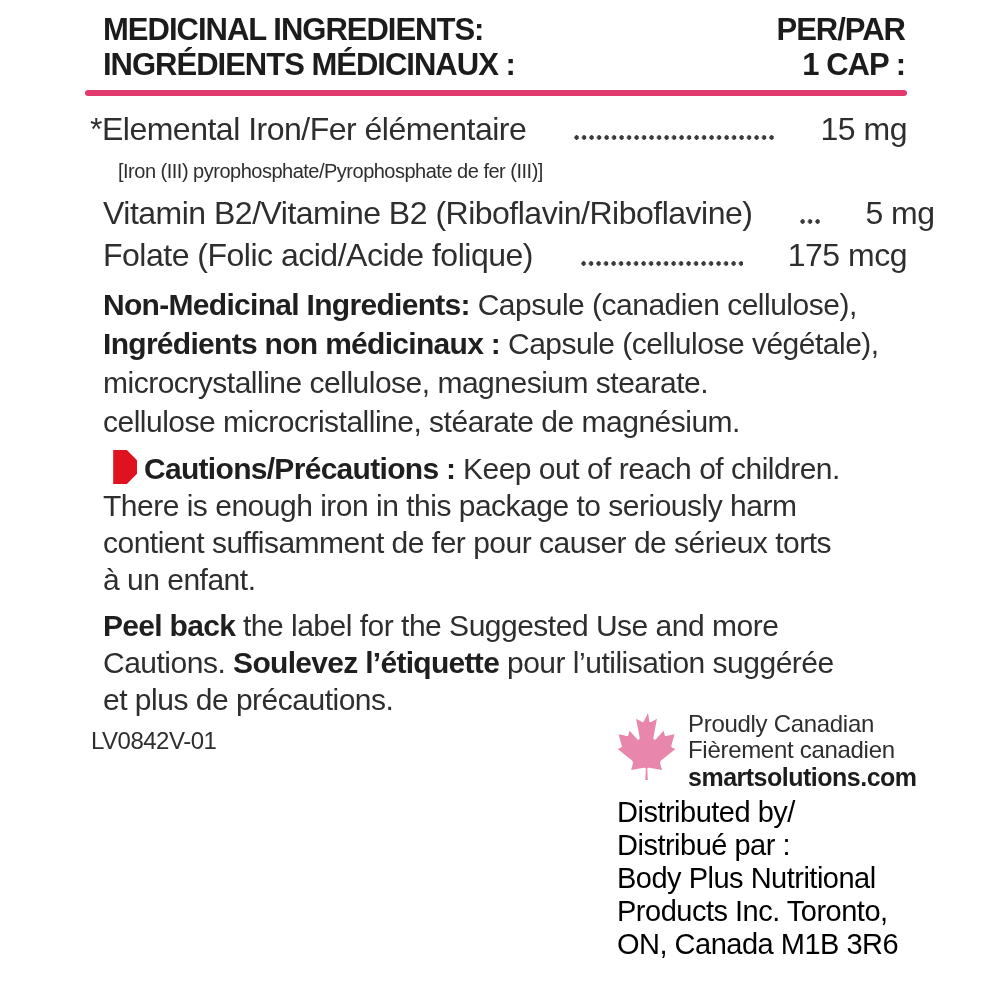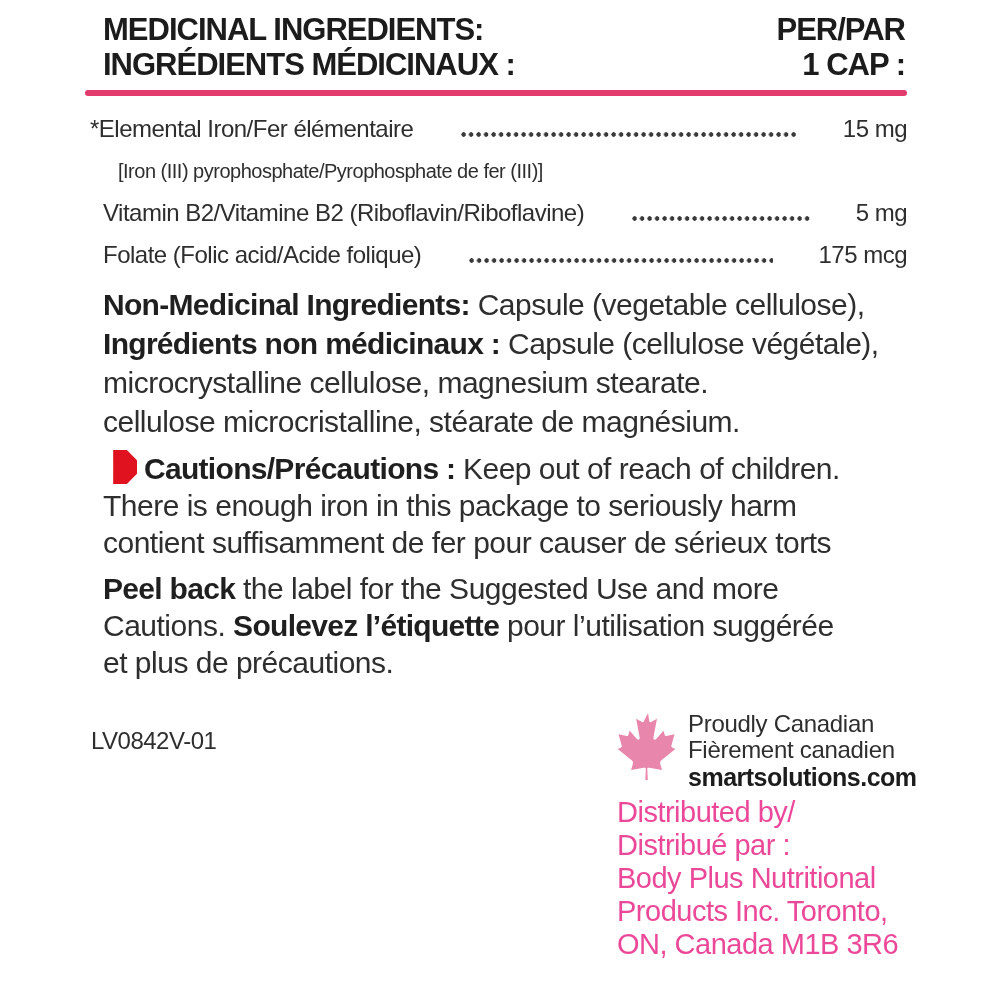"*Elemental Iron/Fer élémentaire" .ing-row { font-size: 24px -> 32px }
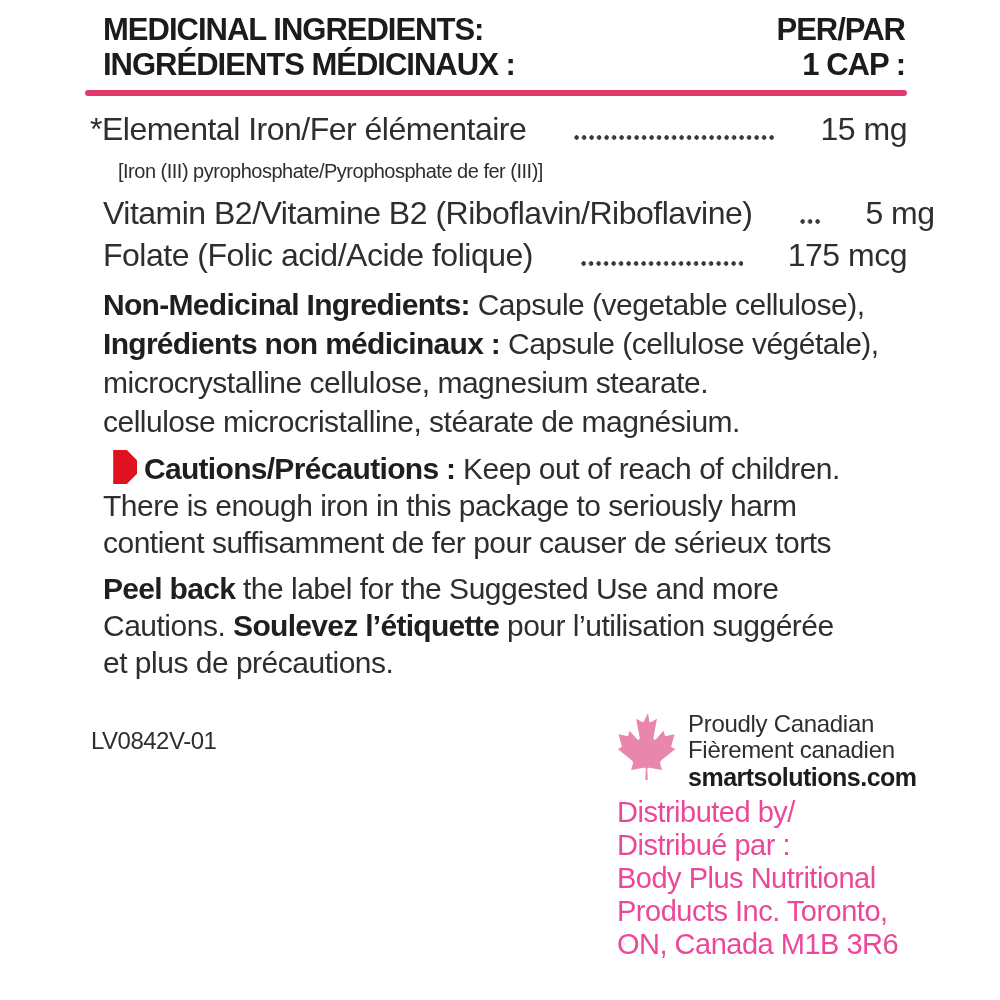"Capsule (vegetable cellulose)," span { text: vegetable -> canadien }
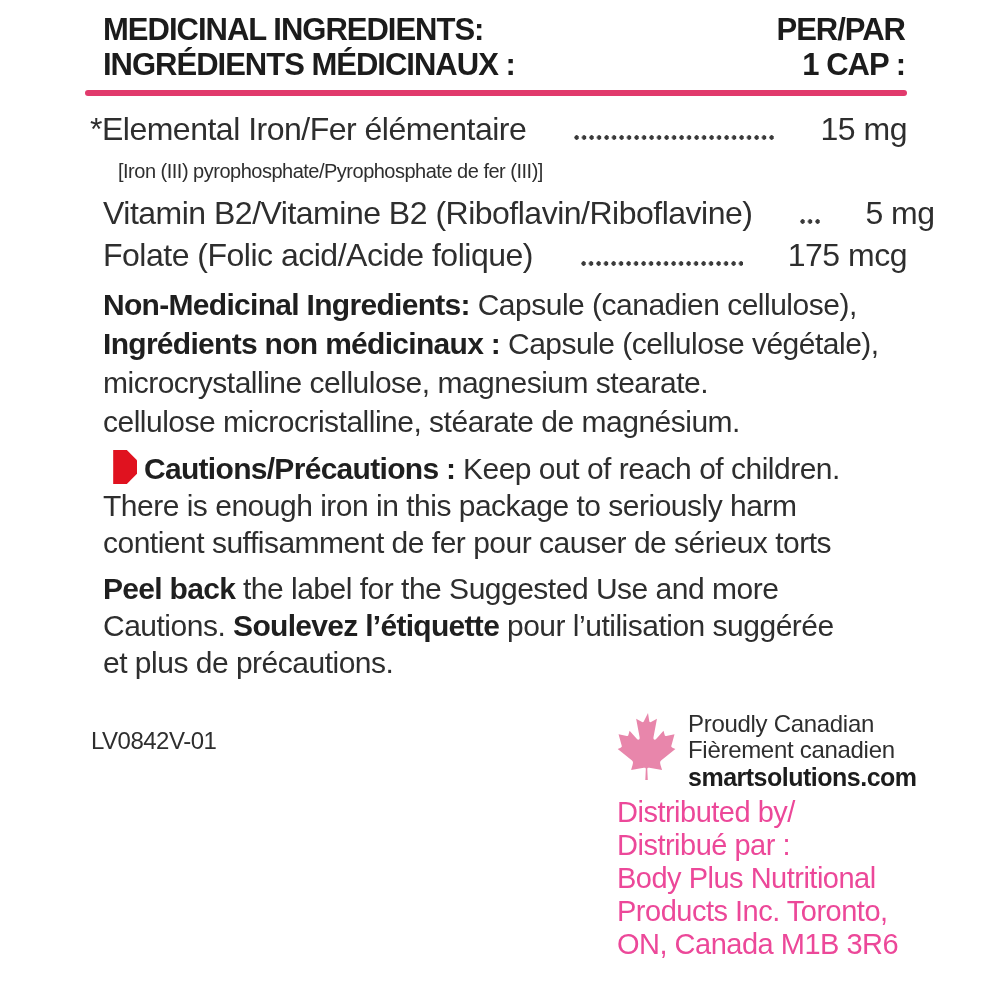"à un enfant." div.line { html: none -> <div> <span>à un enfant.</span> </div> }
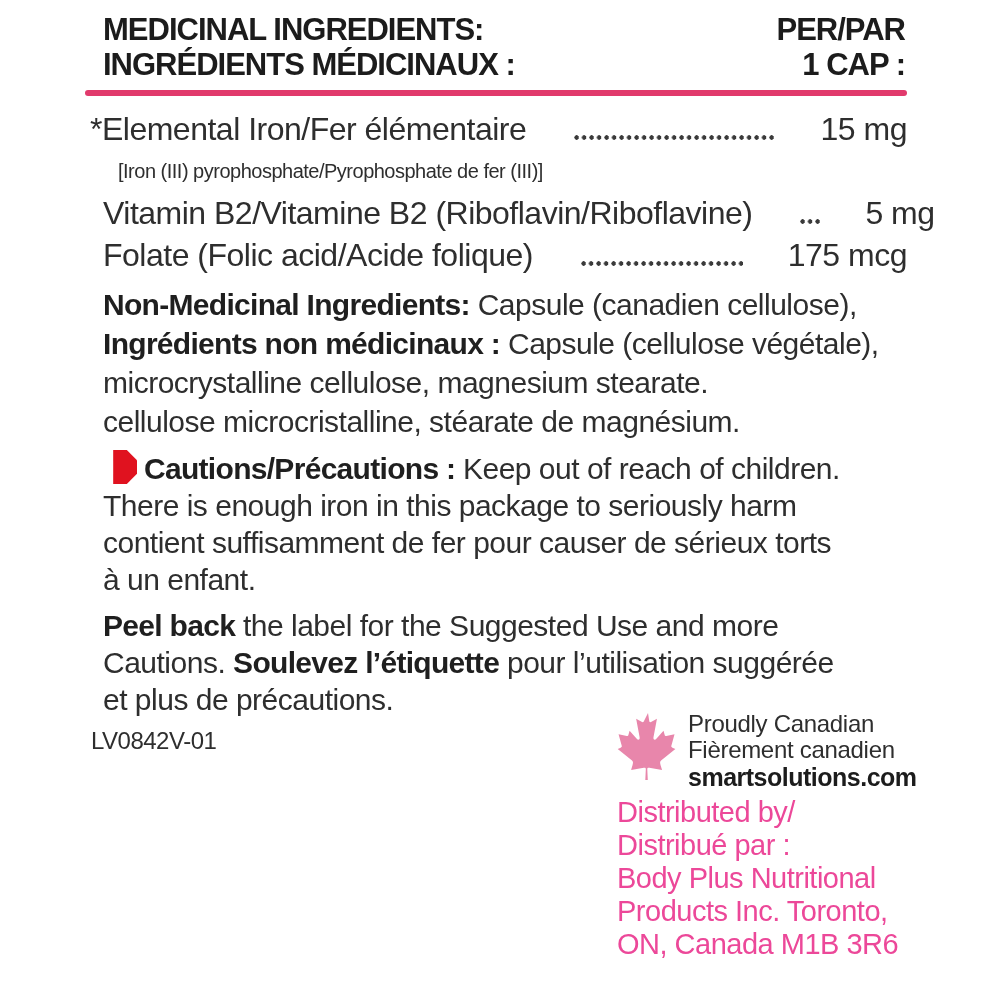"Distributed by/" .distributor { color: #ec4899 -> #000000 }
